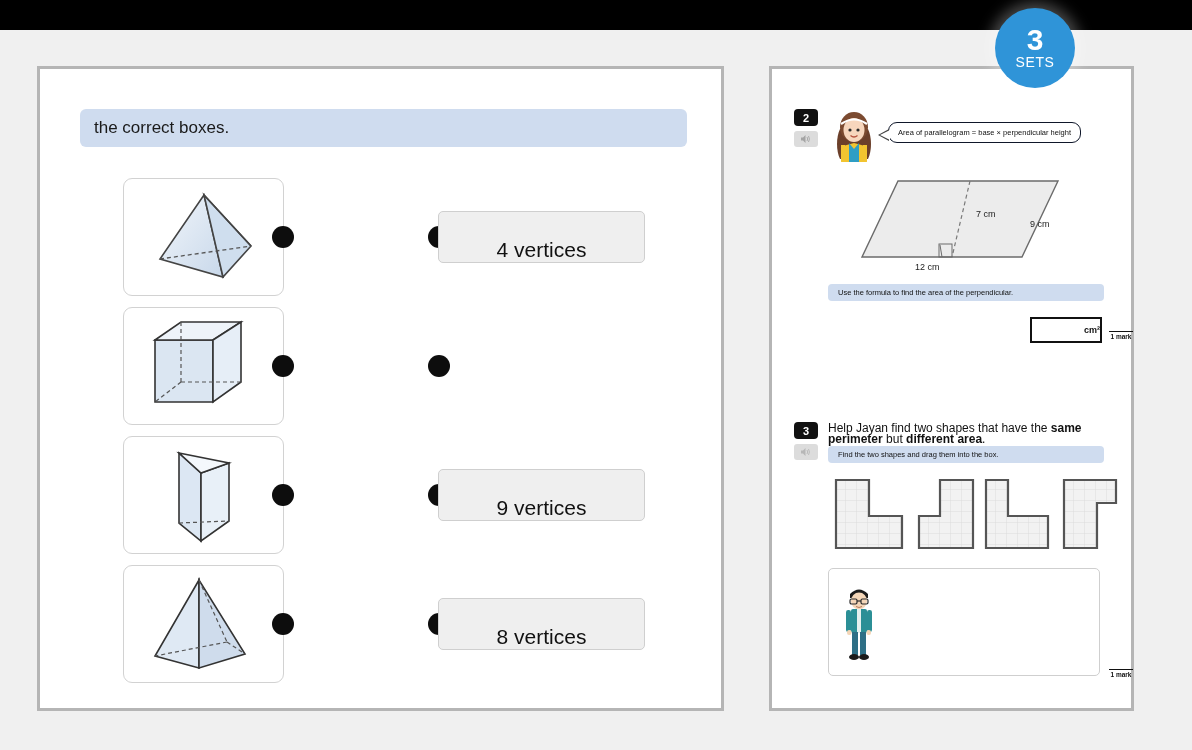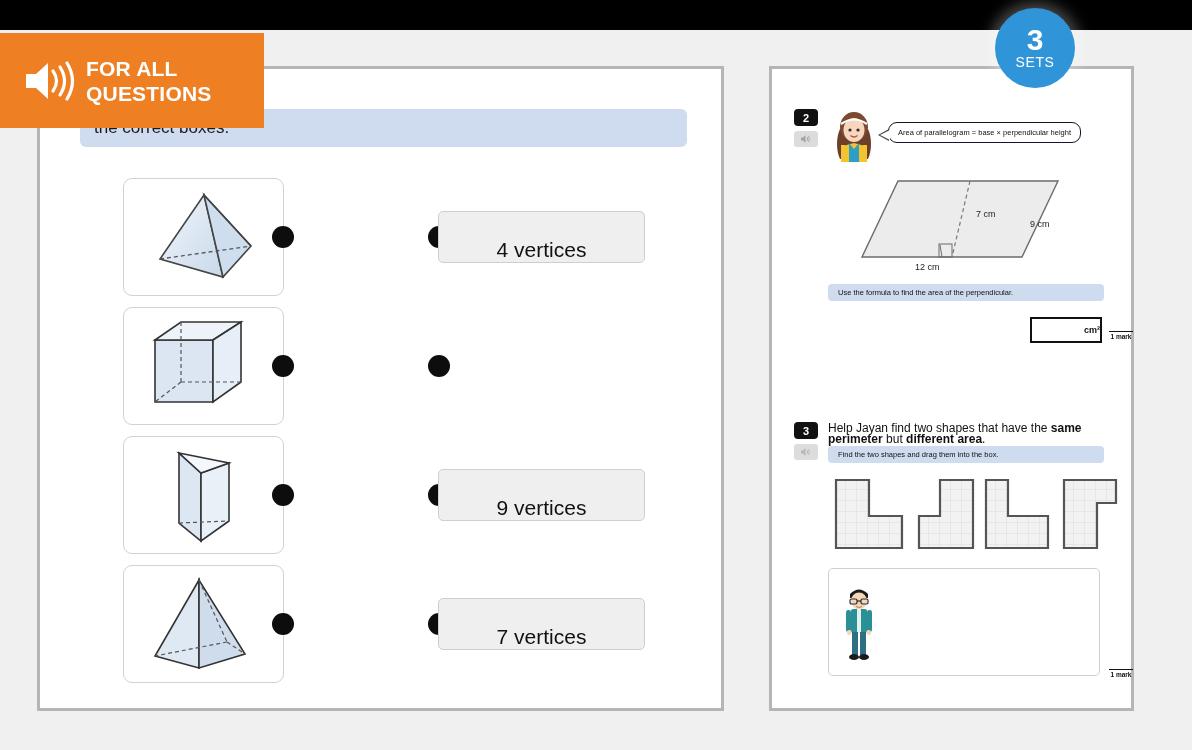"FOR ALL" div.faq-overlay { html: <div> <svg> <polygon></polygon> <path></path> <path></path> <path></path> </svg> <div> <div>FOR ALL</div> <div>QUESTIONS</div> </div> </div> -> none }
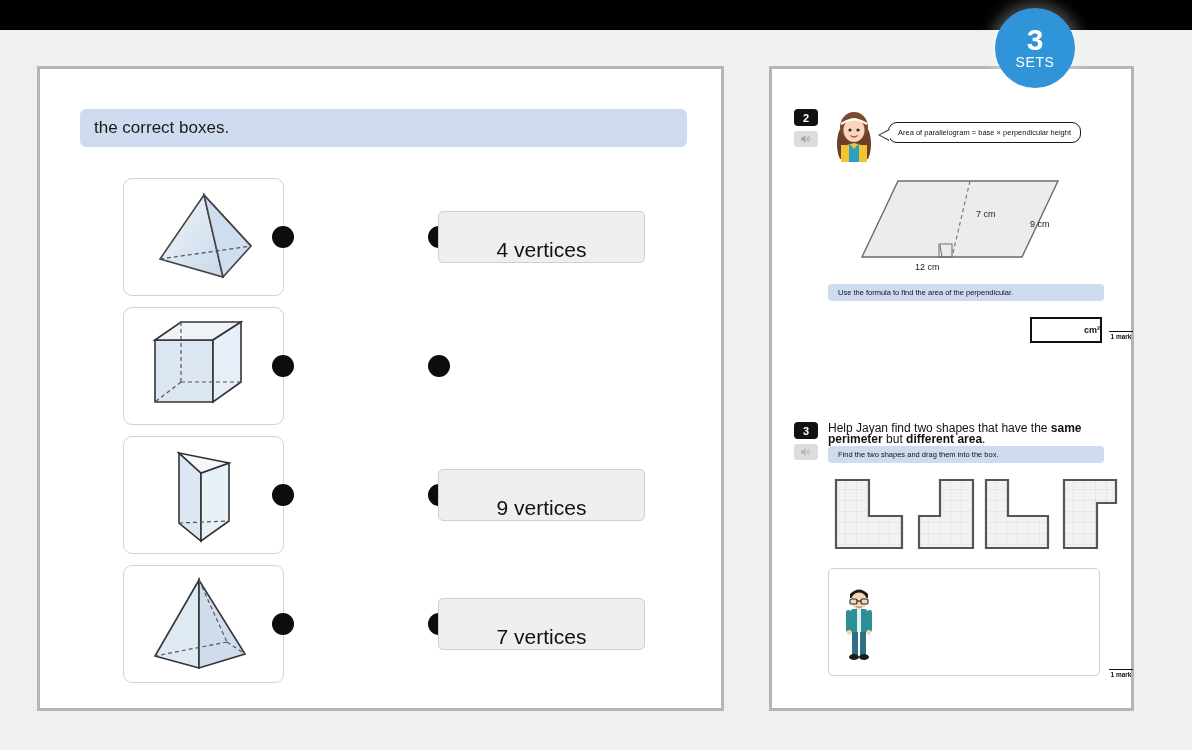"7 vertices" span { text: 7 -> 8 }
